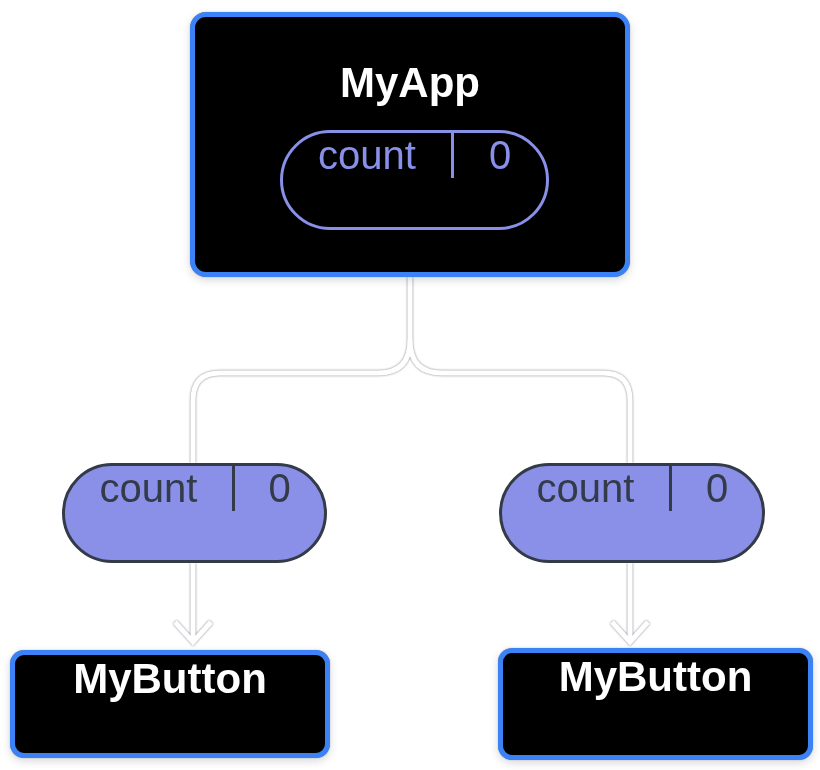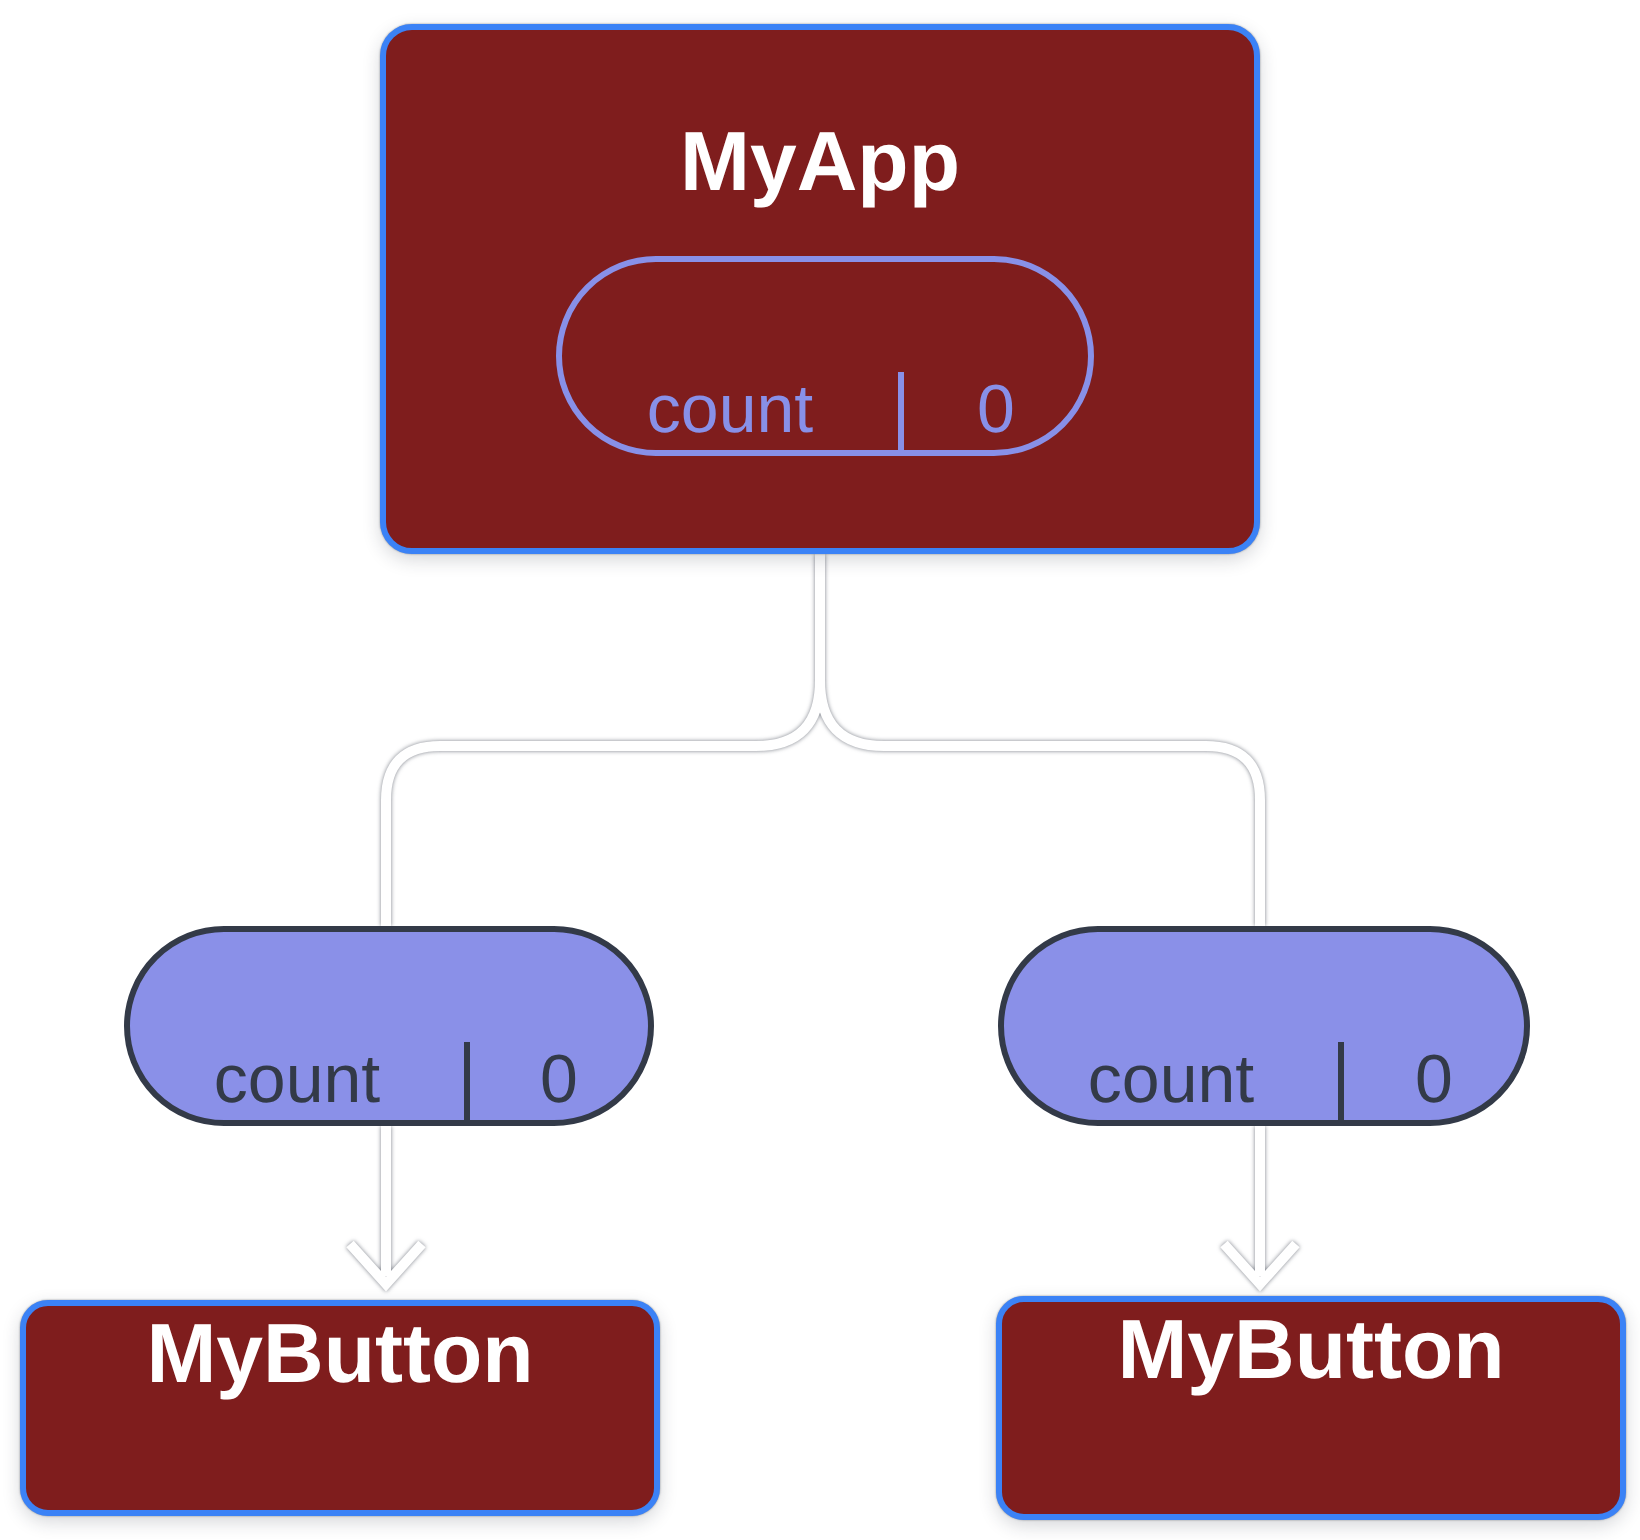"MyApp" .node { background: #7f1d1d -> #000000; border: 3px solid #3b82f6 -> 5px solid #3b82f6 }
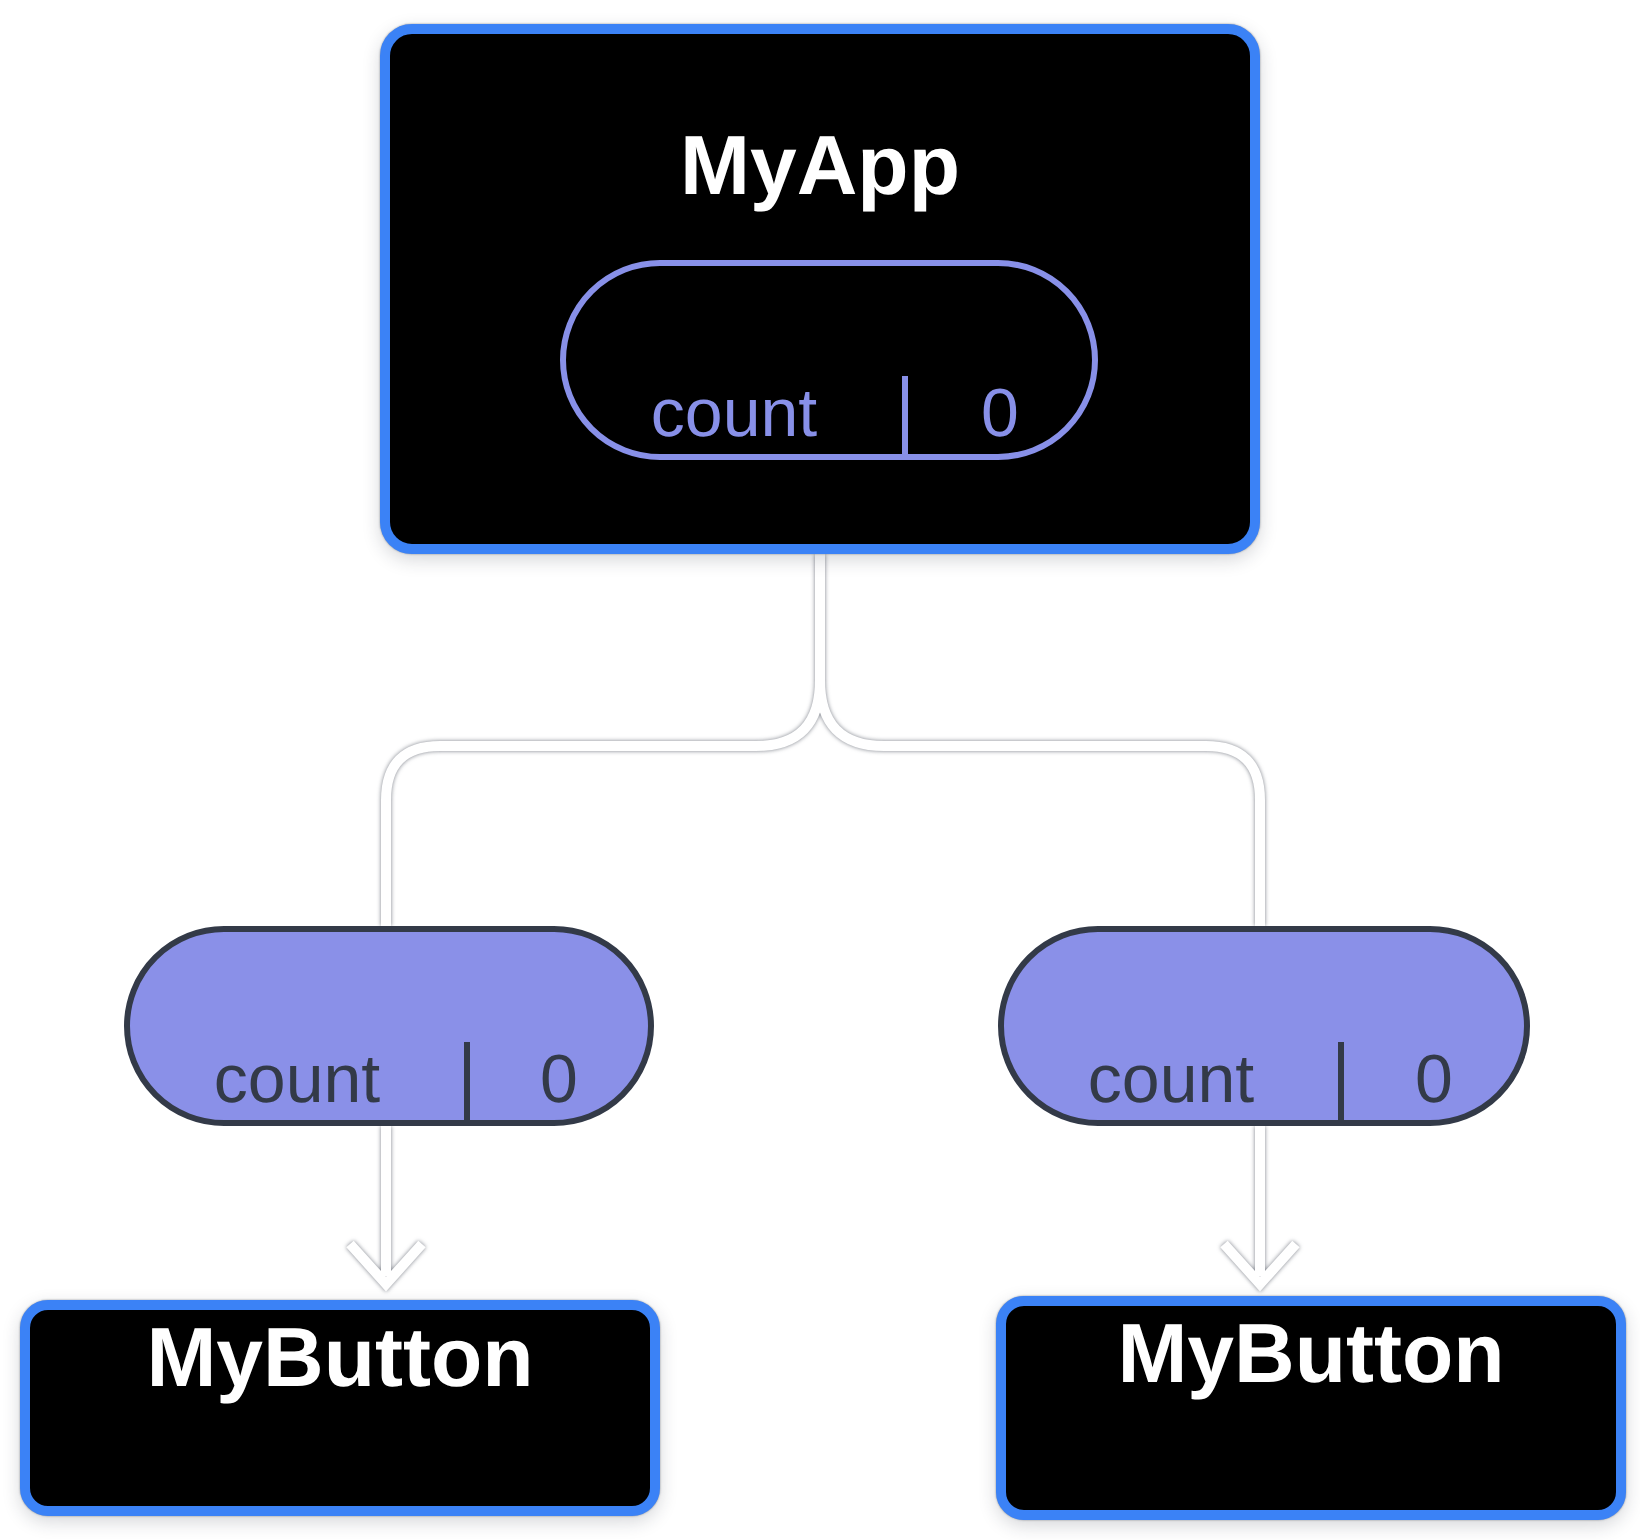"count" .pill { align-items: flex-end -> flex-start; font-size: 34px -> 40px }
